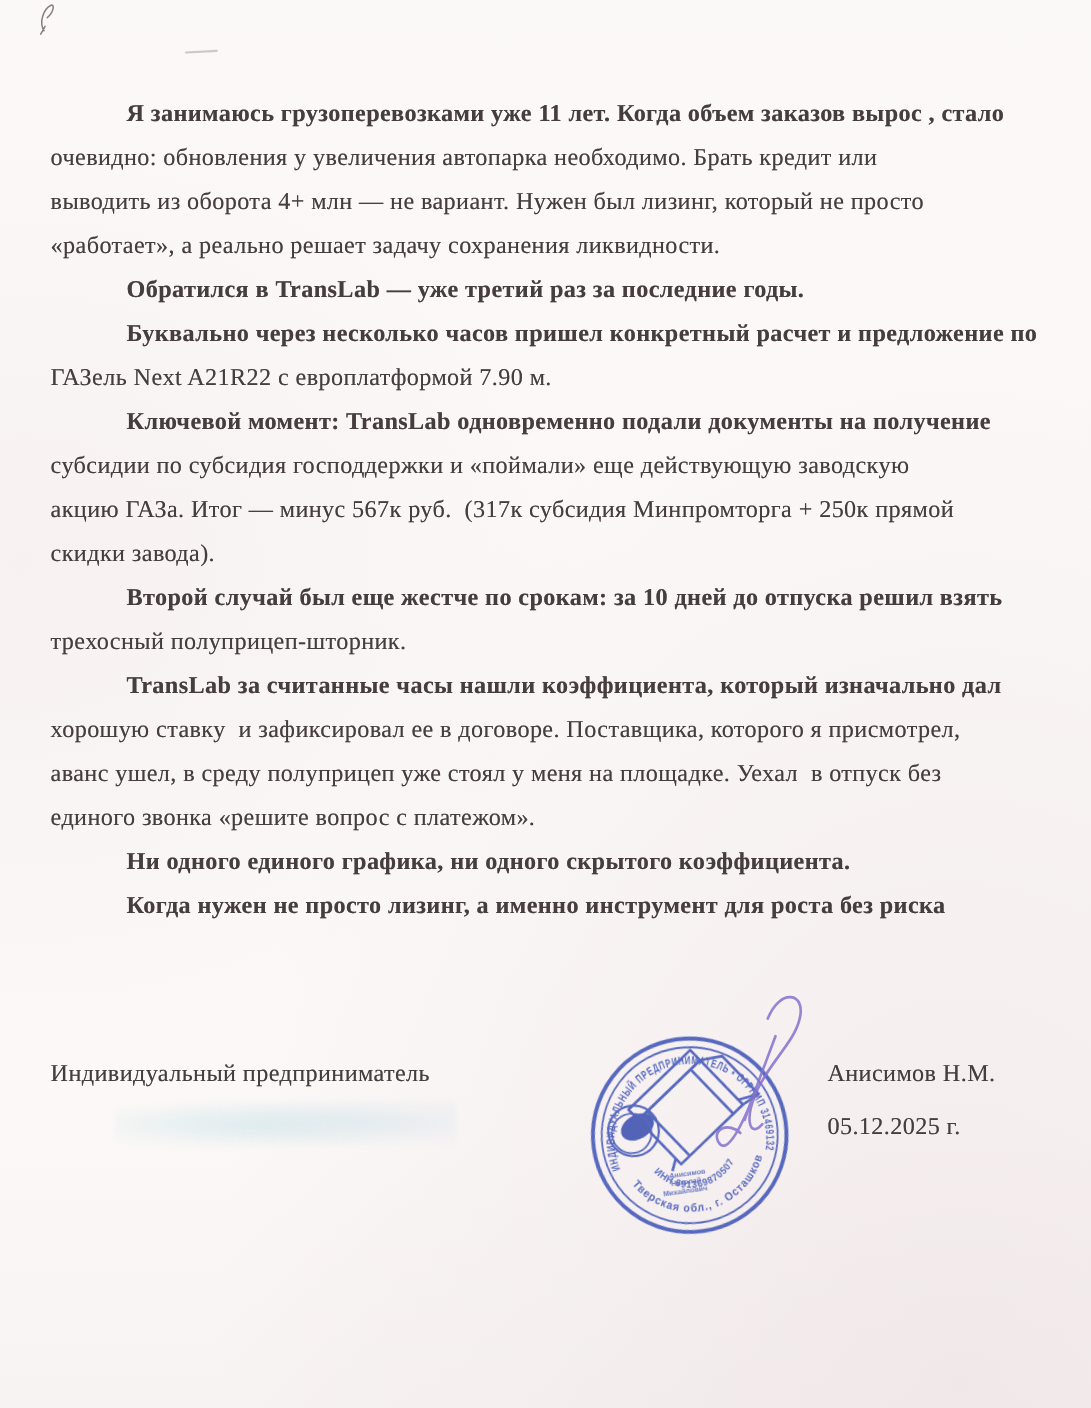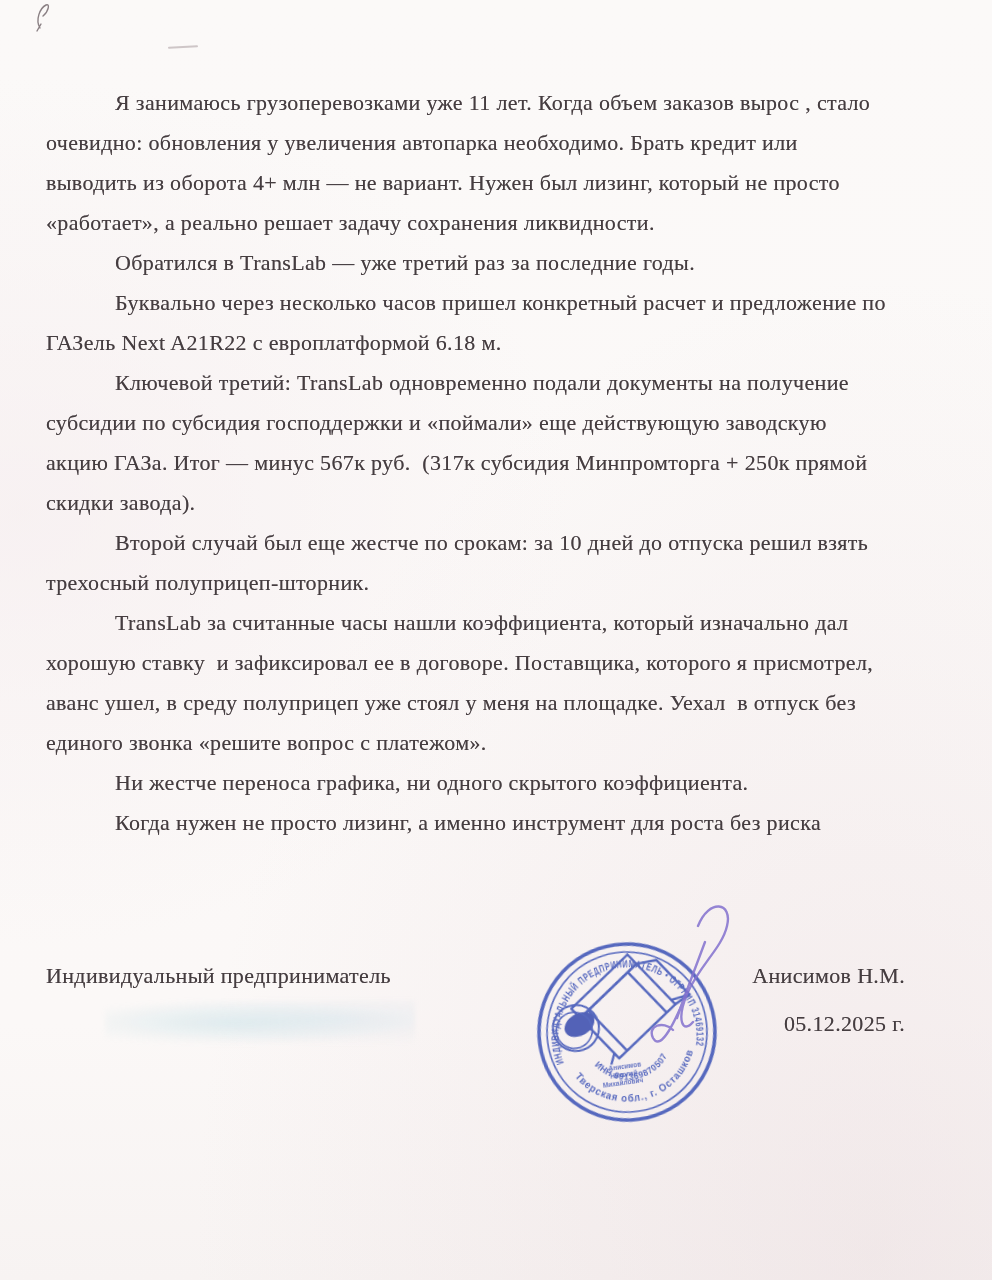"Я занимаюсь грузоперевозками уже 11" .line.indent { font-weight: none -> bold }
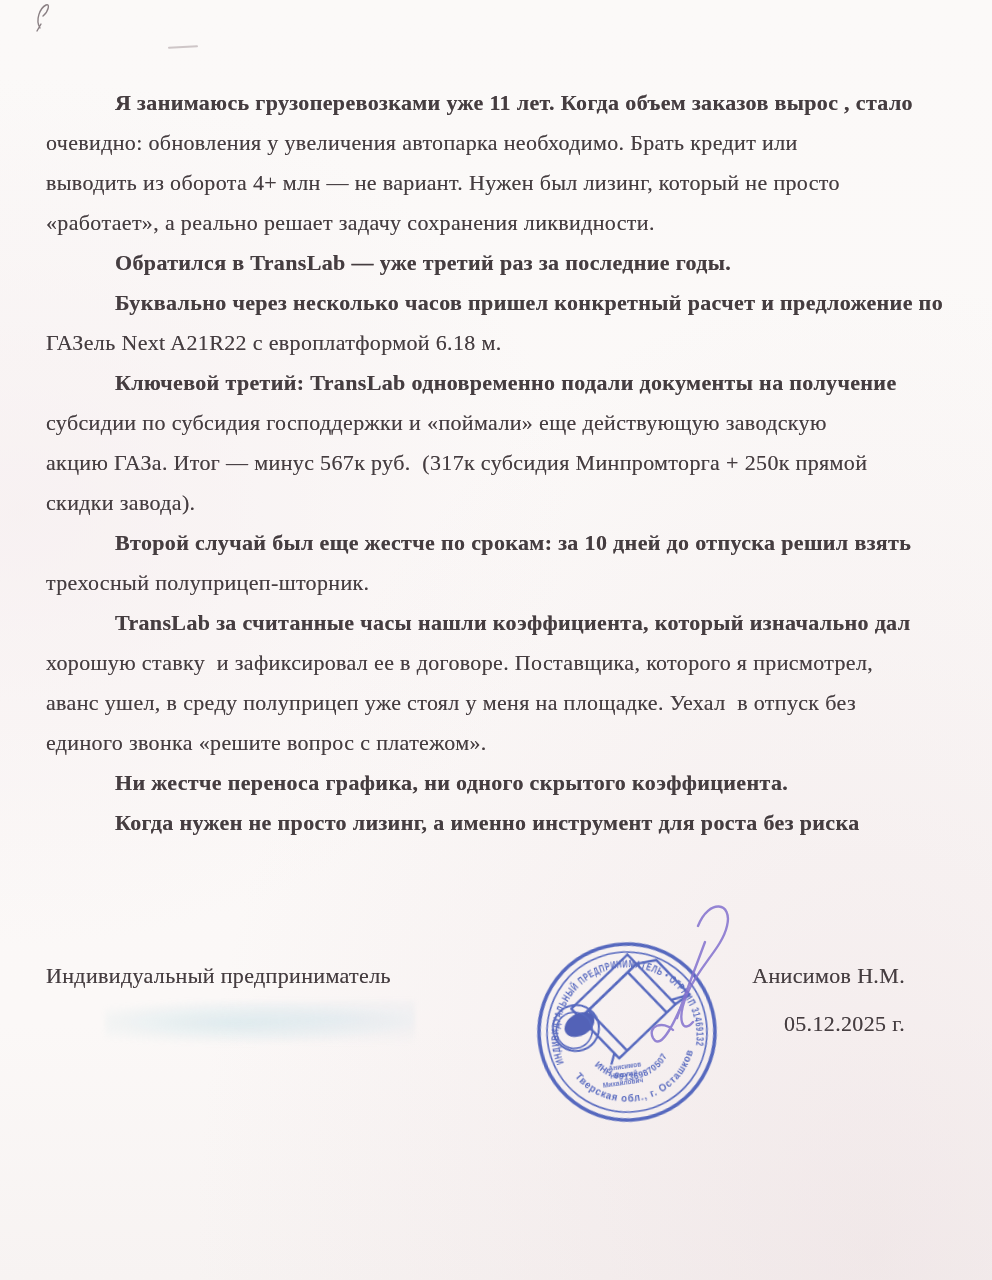"ГАЗель Next A21R22 с европлатформой" div.line { text: 6.18 -> 7.90 }
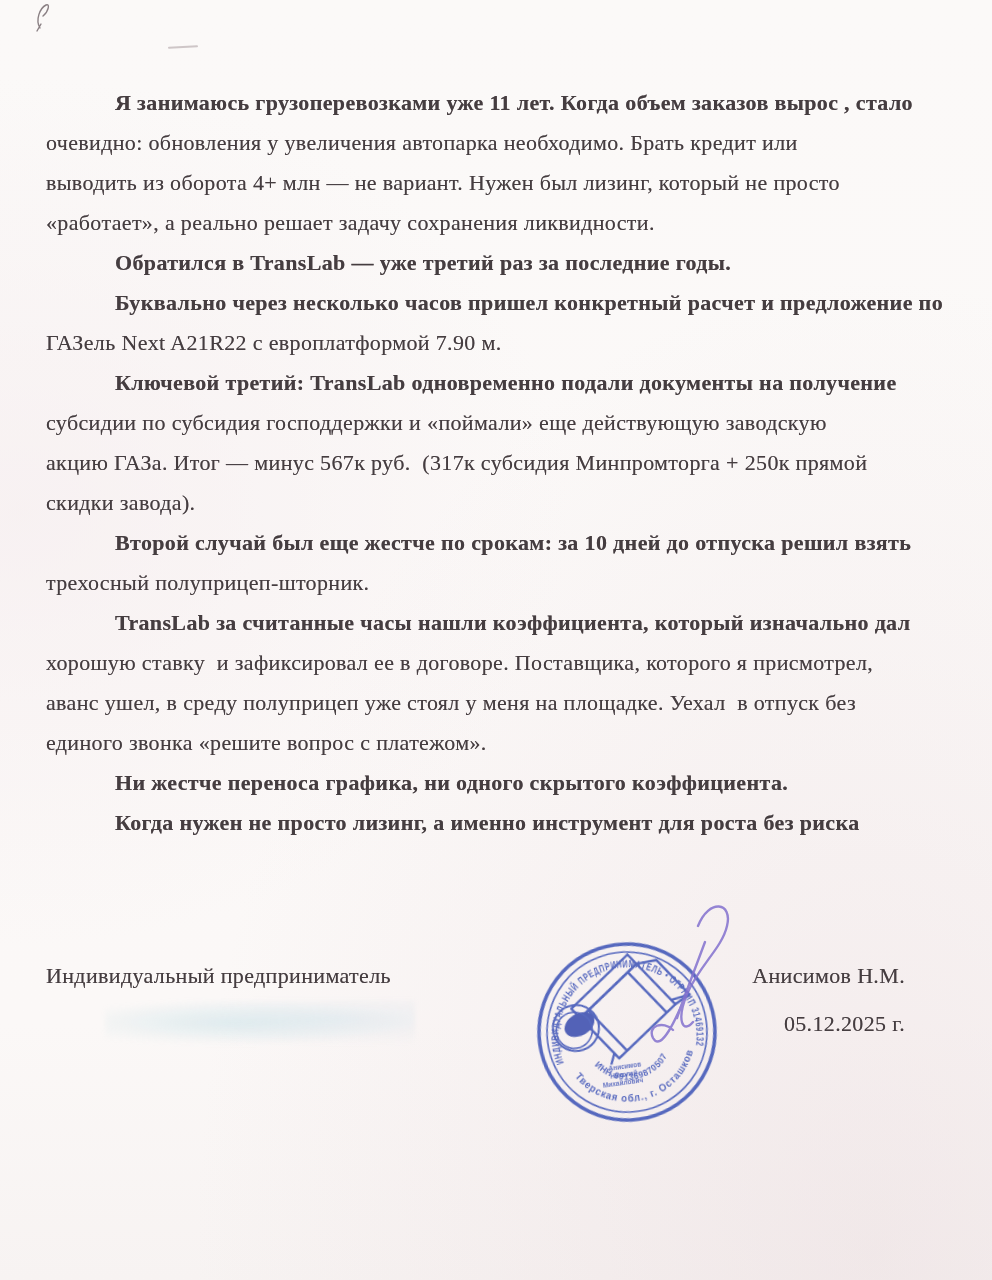"Ключевой третий: TransLab одновременно" div.line { text: третий -> момент }
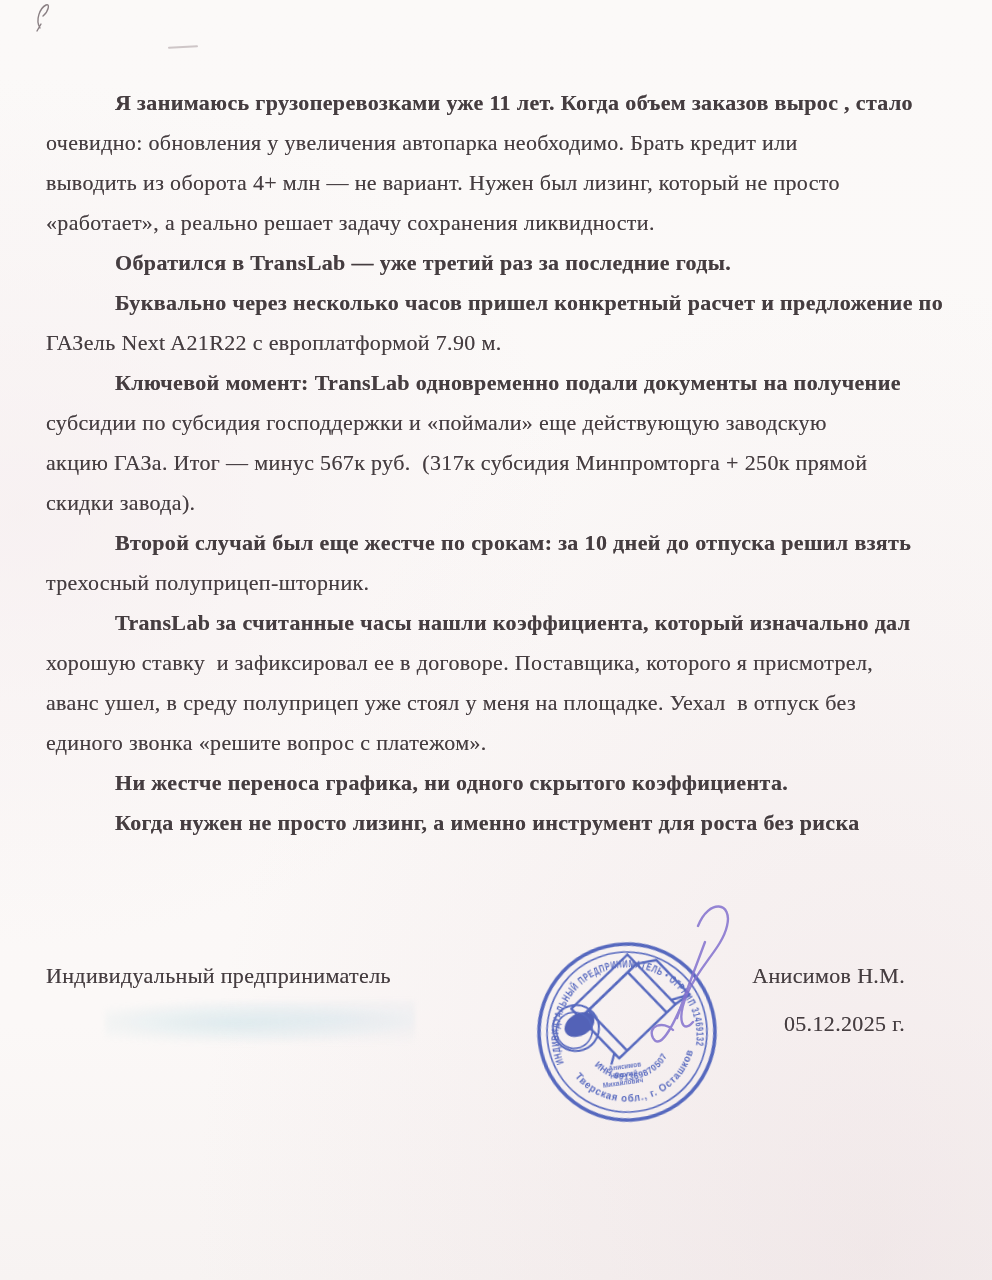"Ни жестче переноса графика, ни" div.line { text: жестче переноса -> одного единого }
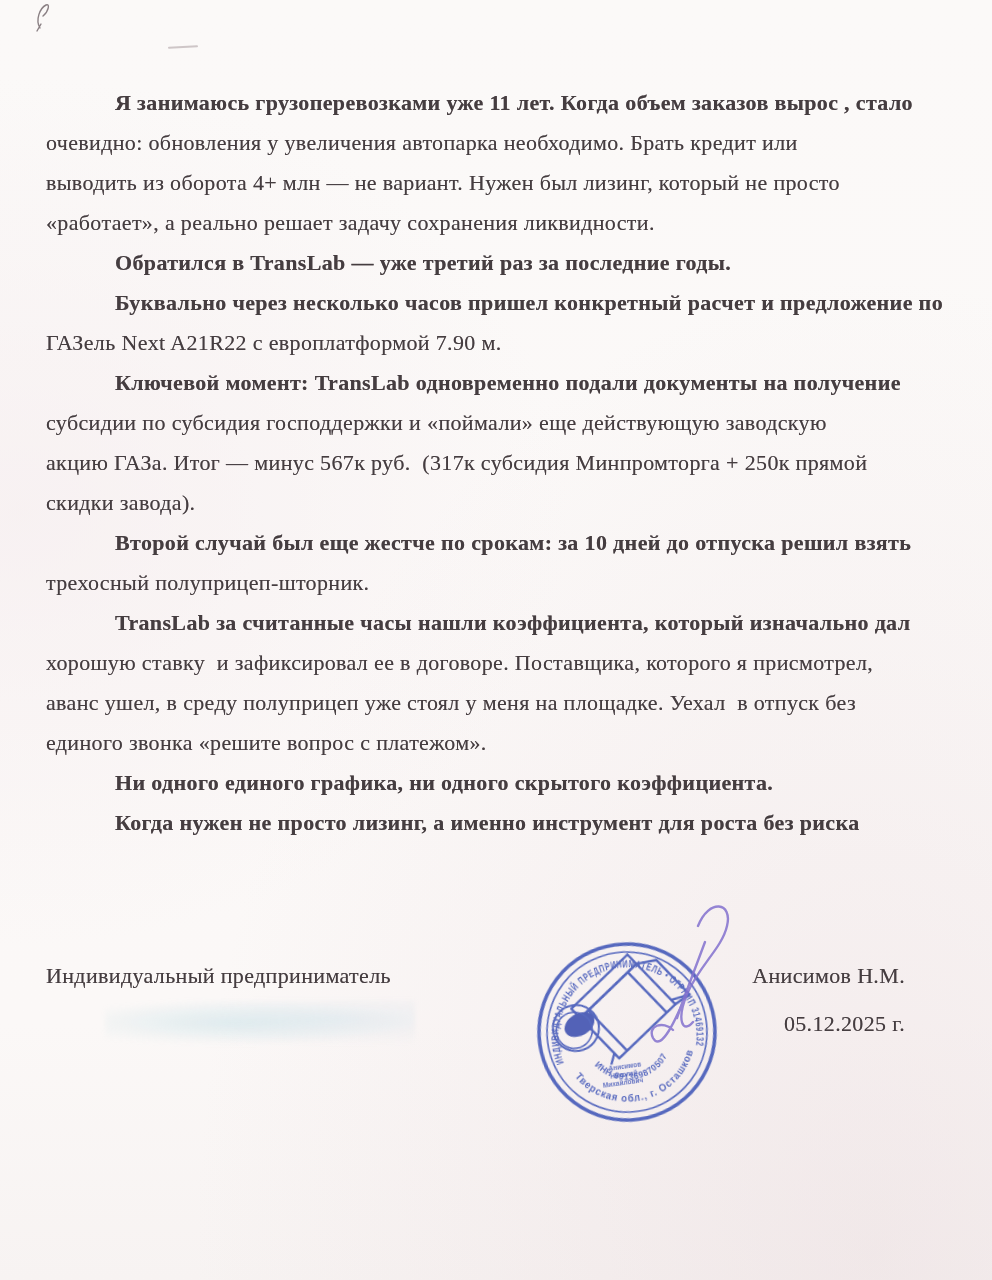"Анисимов Н.М." .sig-col-right { text-align: right -> none }
